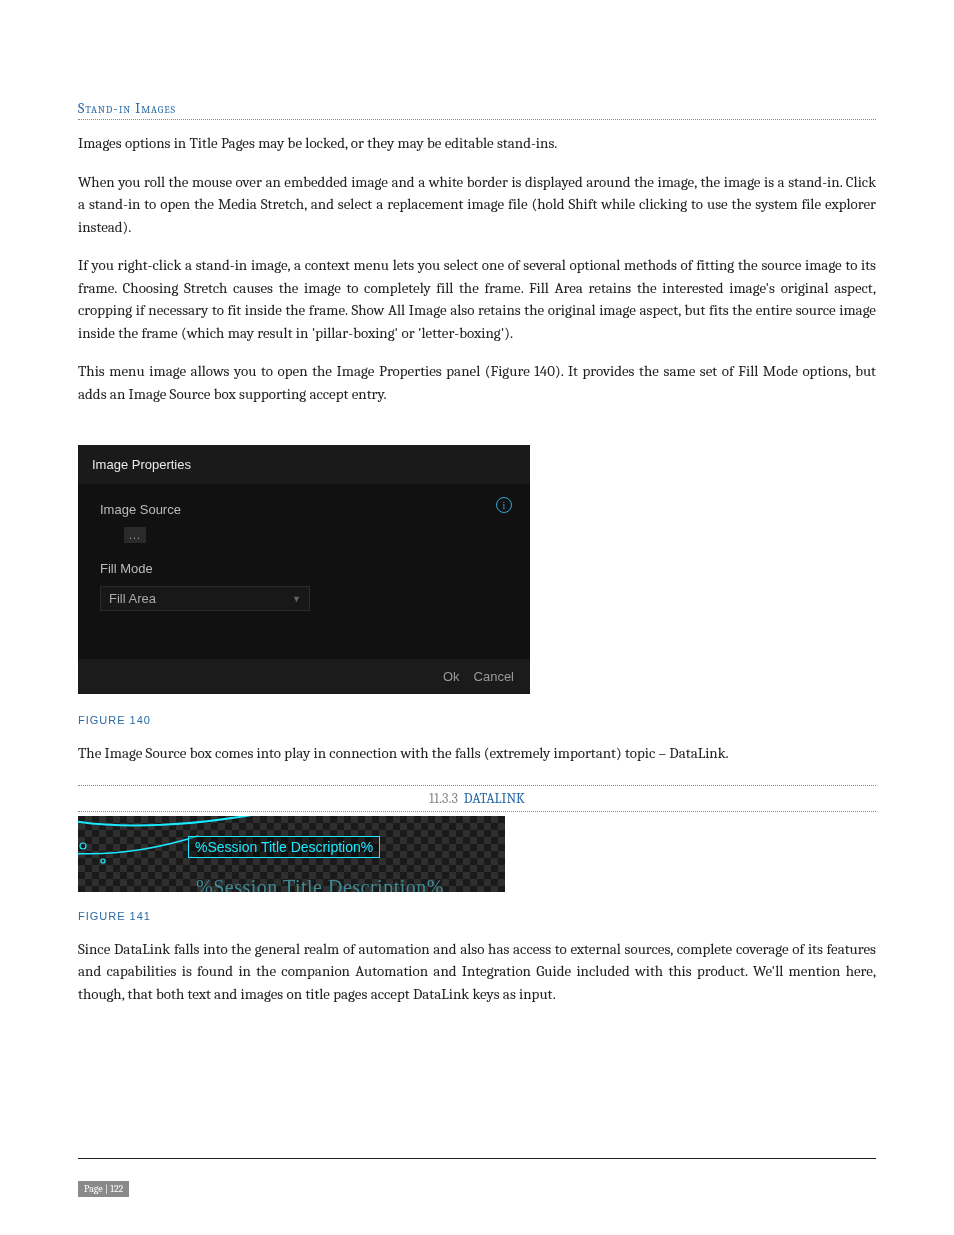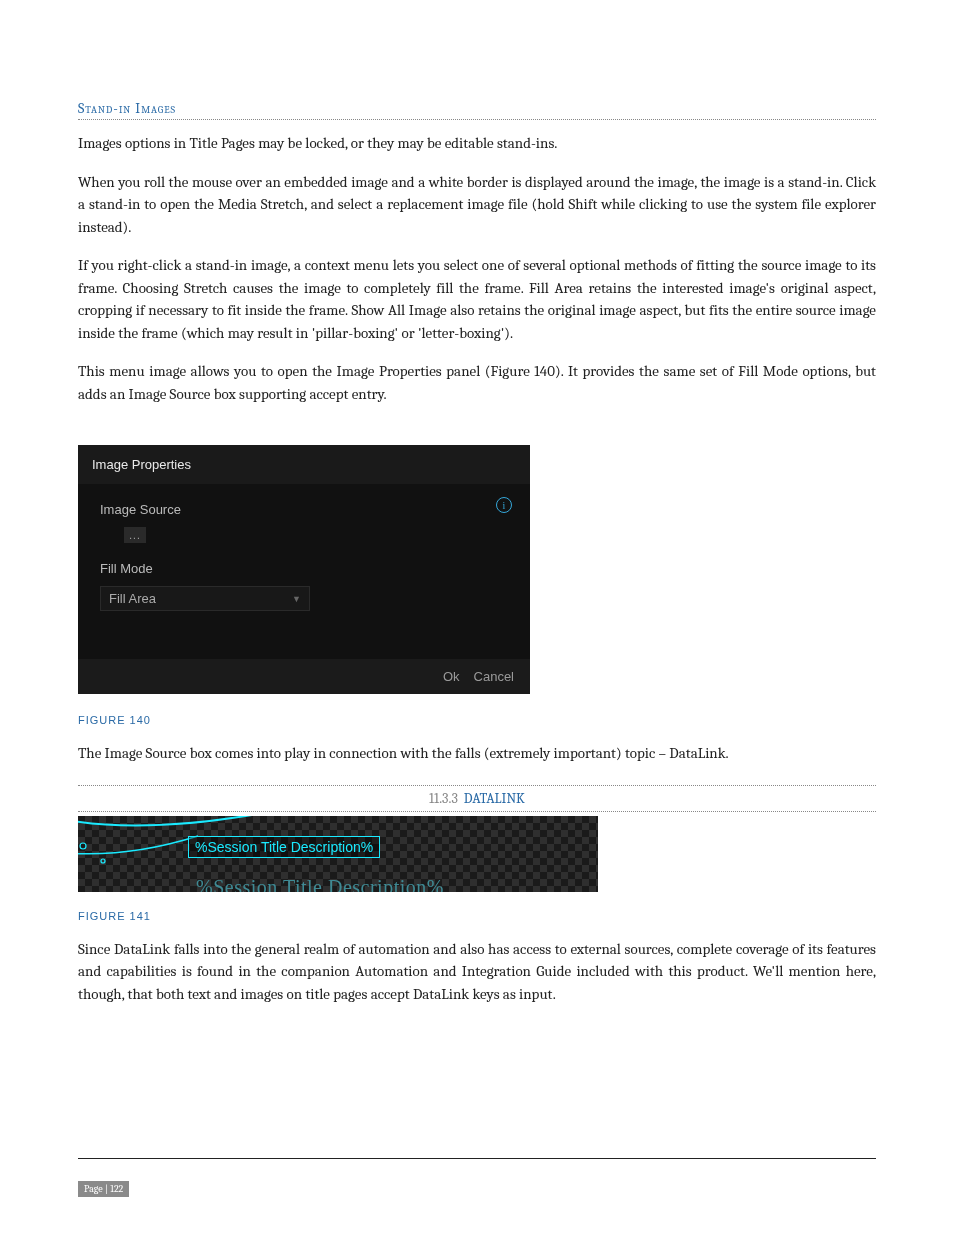"%Session Title Description%" .dl-figure { width: 520px -> 427px }
